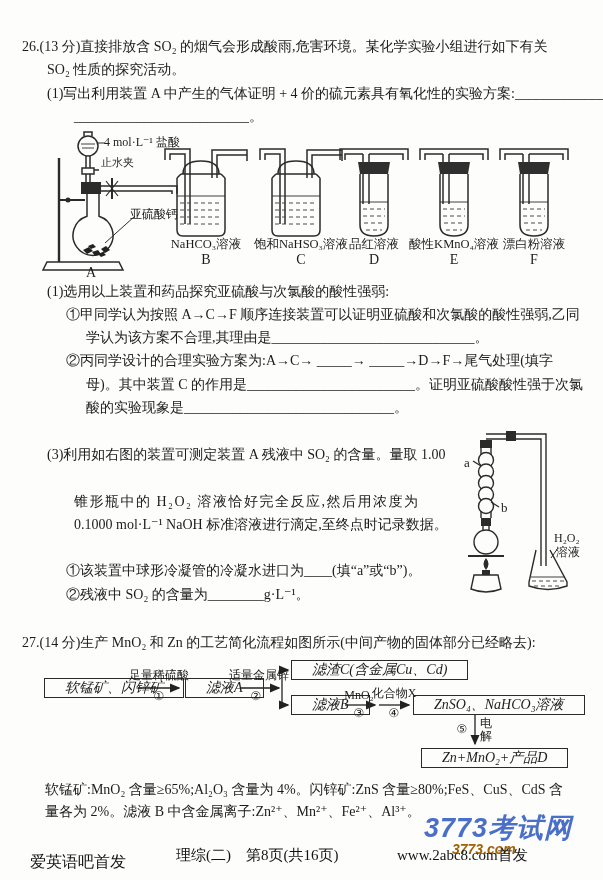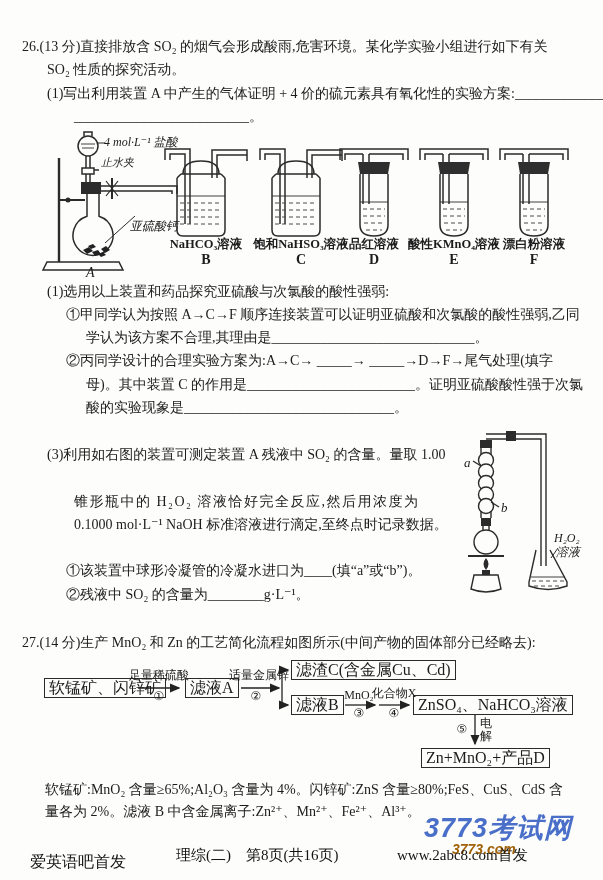"4 mol·L⁻¹ 盐酸" .flabel { font-style: italic -> none }
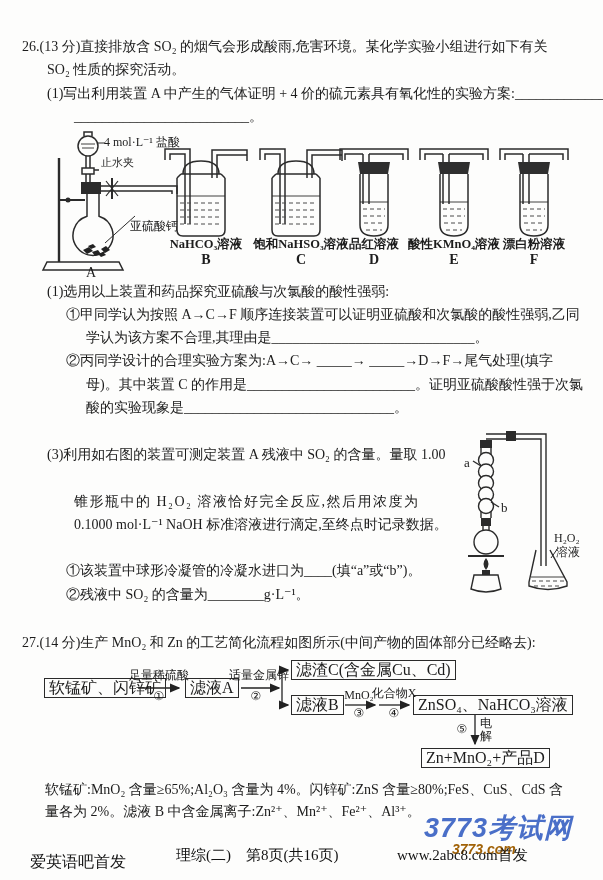"亚硫酸钙" div.flabel { top: 220px -> 208px }
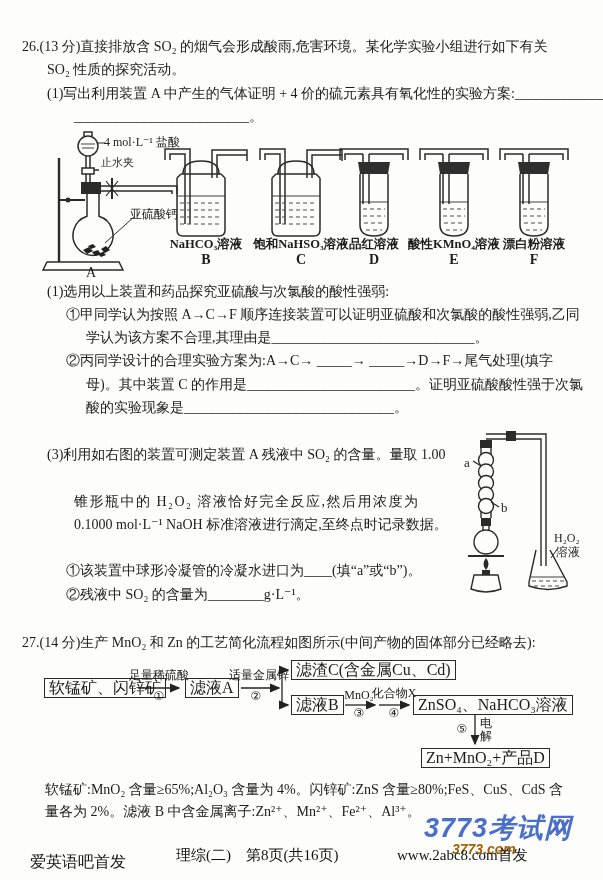"NaHCO₃溶液" .vessel { font-weight: bold -> none }
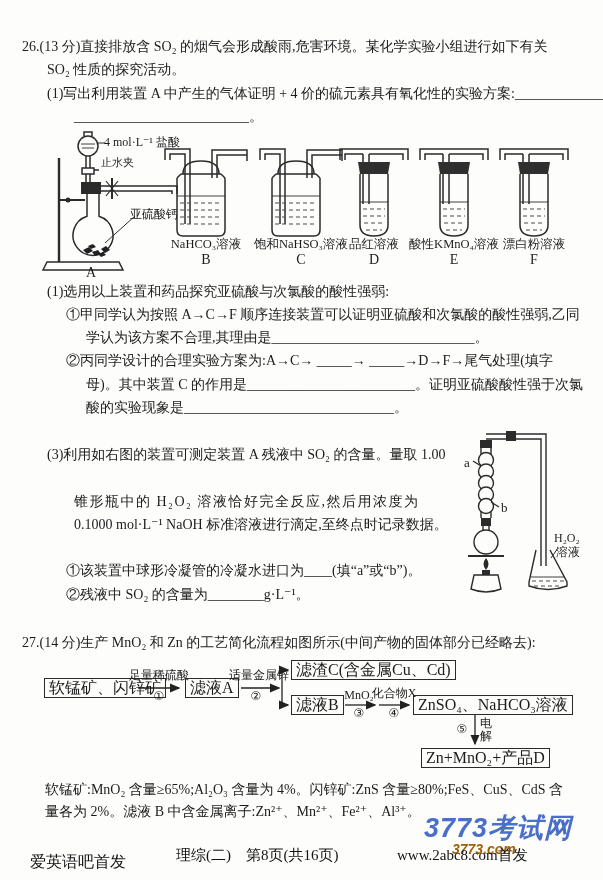"滤渣C(含金属Cu、Cd)" .fbox { font-size: 16px -> 14px; font-style: none -> italic; padding: 2px 4px -> 2px 20px }
